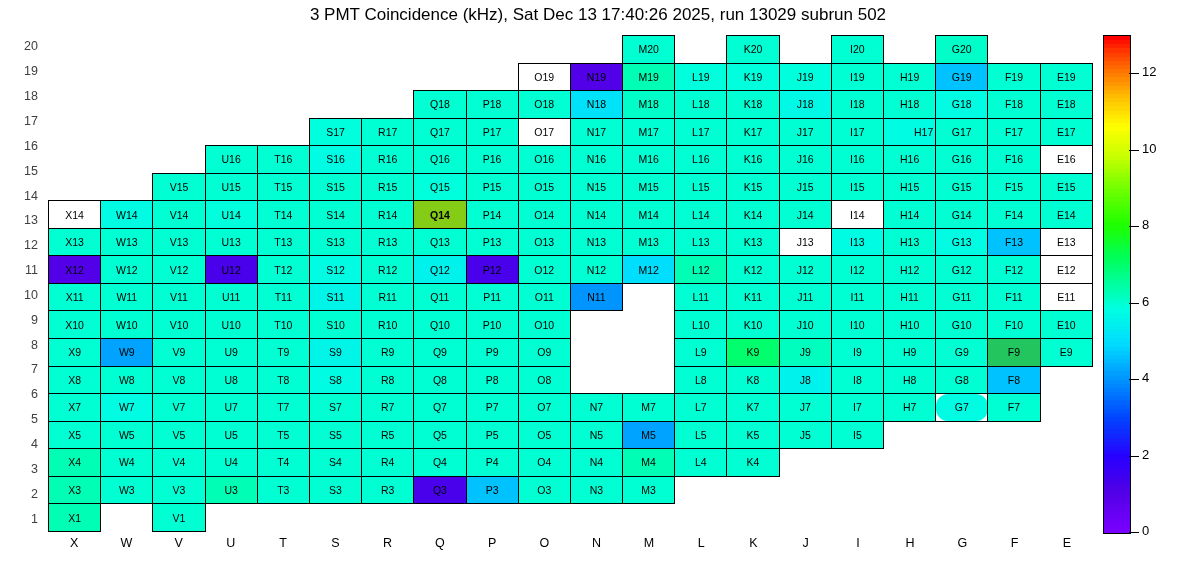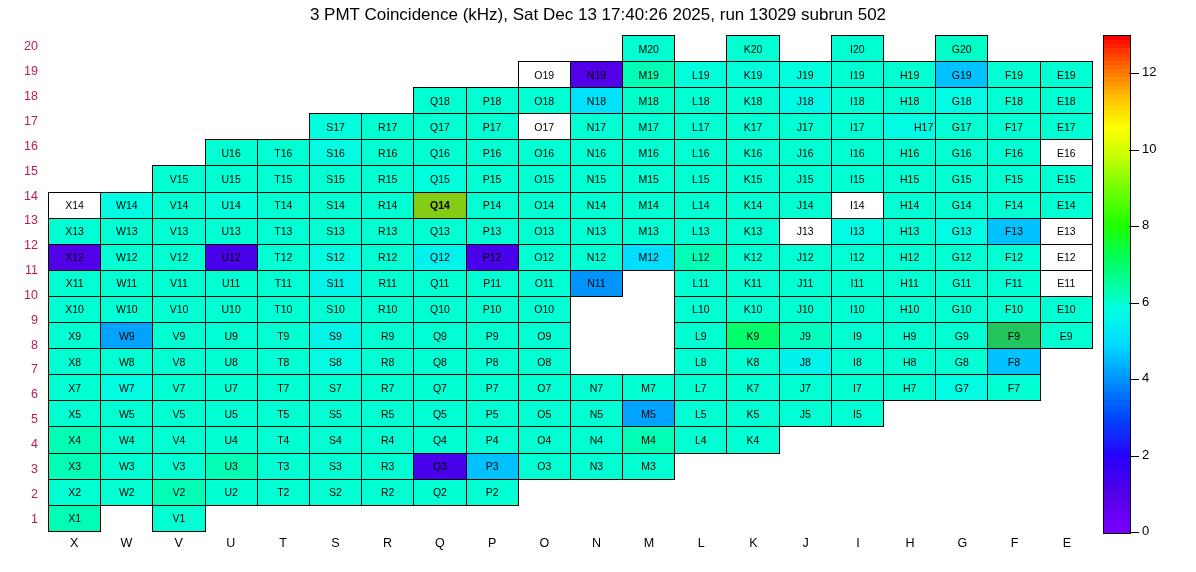"20" .ylabel { color: #be185d -> #404040 }
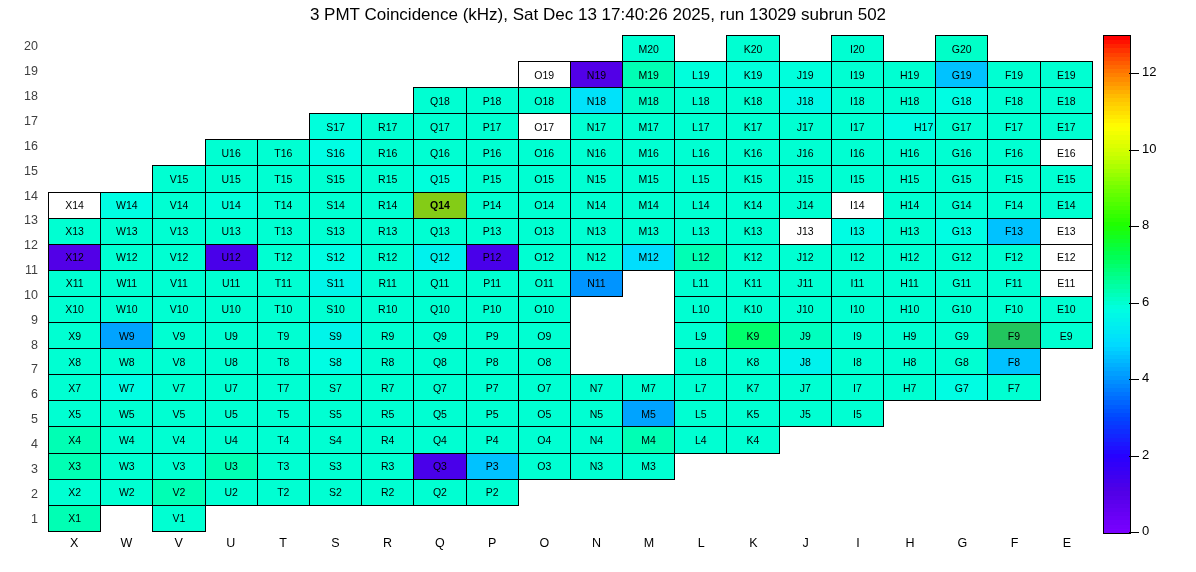"G7" td { border-radius: none -> 12px }
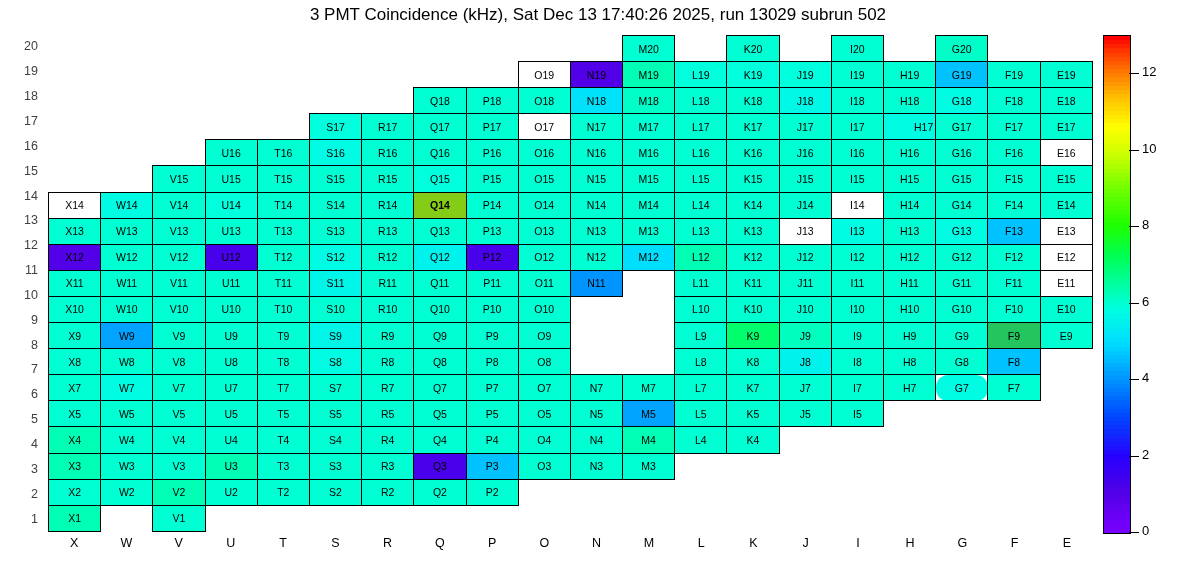"X2" tr { html: <tr> <td>X2</td> <td>W2</td> <td>V2</td> <td>U2</td> <td>T2</td> <td>S2</td> <td>R2</td> <td>Q2</td> <td>P2</td> <td></td> <td></td> <td></td> <td></td> <td></td> <td></td> <td></td> <td></td> <td></td> <td></td> <td></td> </tr> -> none }
